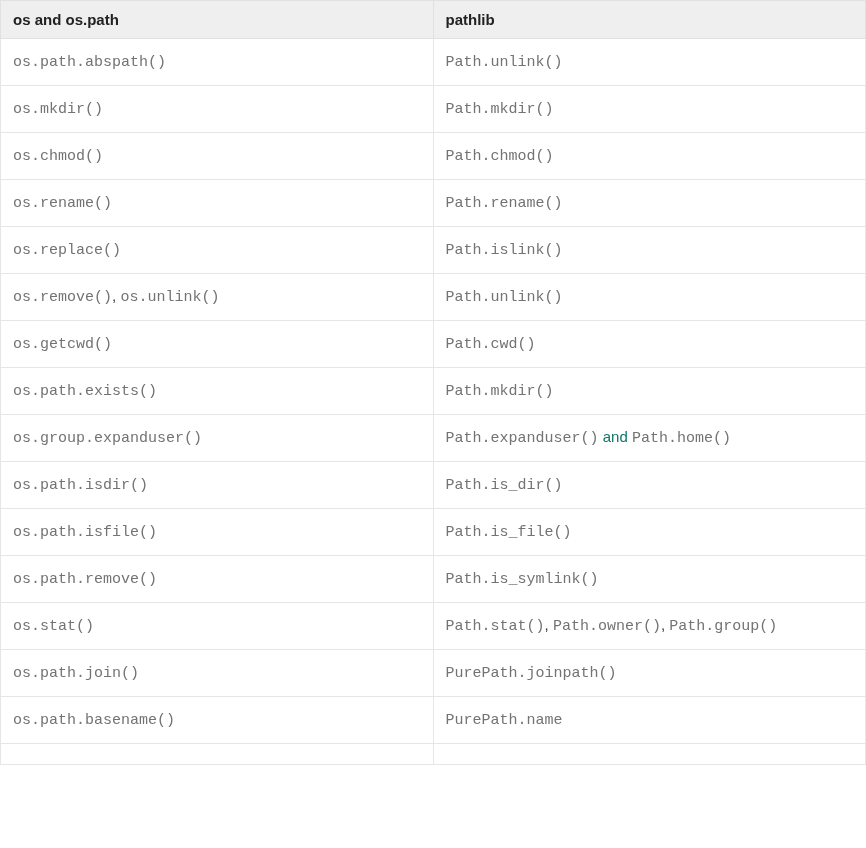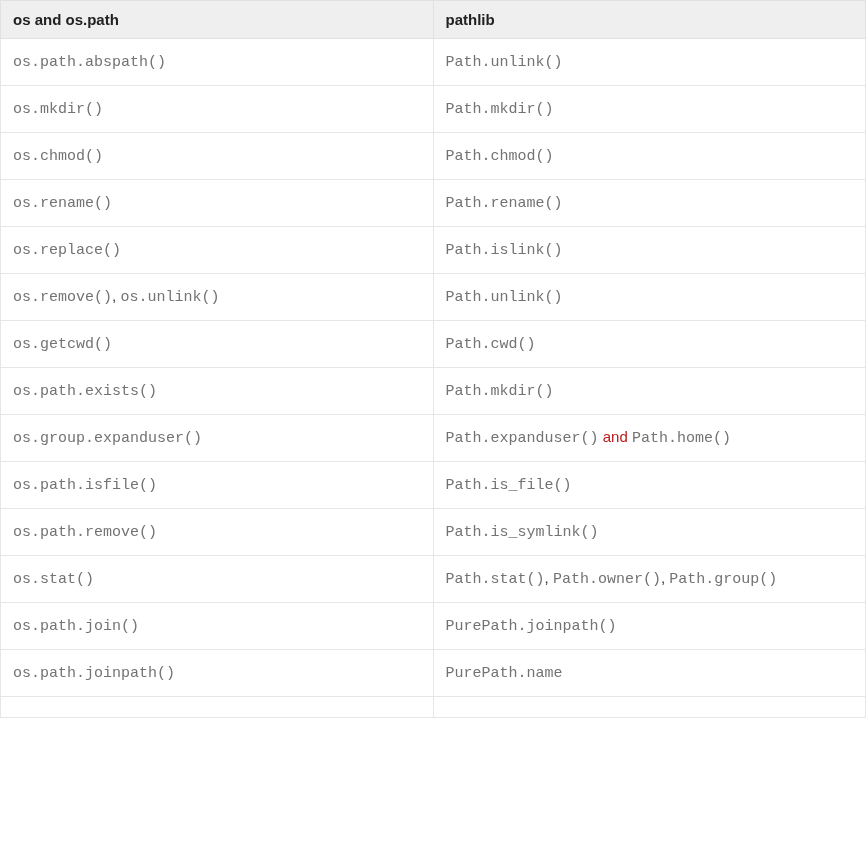"and" .connector { color: #b91c1c -> #0f766e }
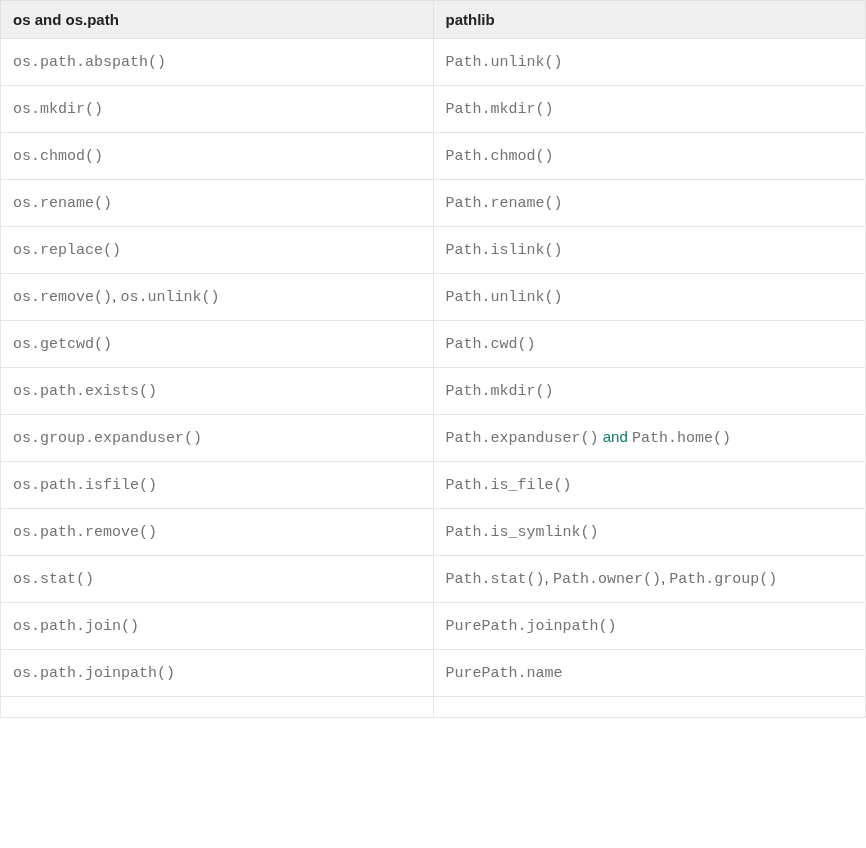"os.path.isdir()" tr { html: none -> <tr> <td><span>os.path.isdir()</span></td> <td><span>Path.is_dir()</span></td> </tr> }
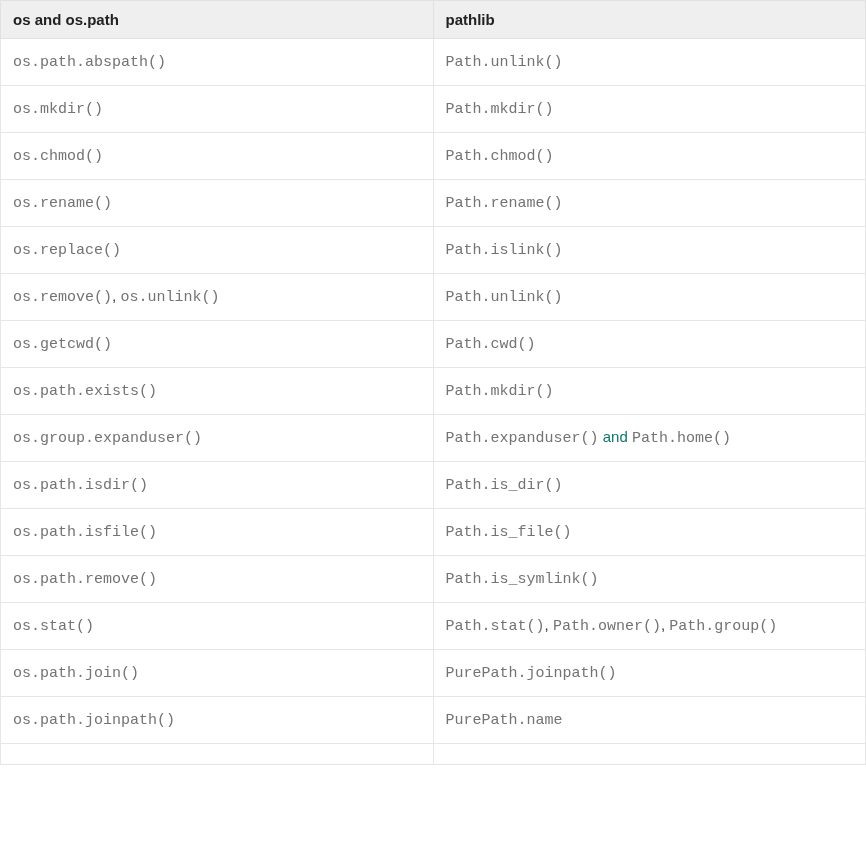"os.path.joinpath()" span.code { text: os.path.joinpath -> os.path.basename }
